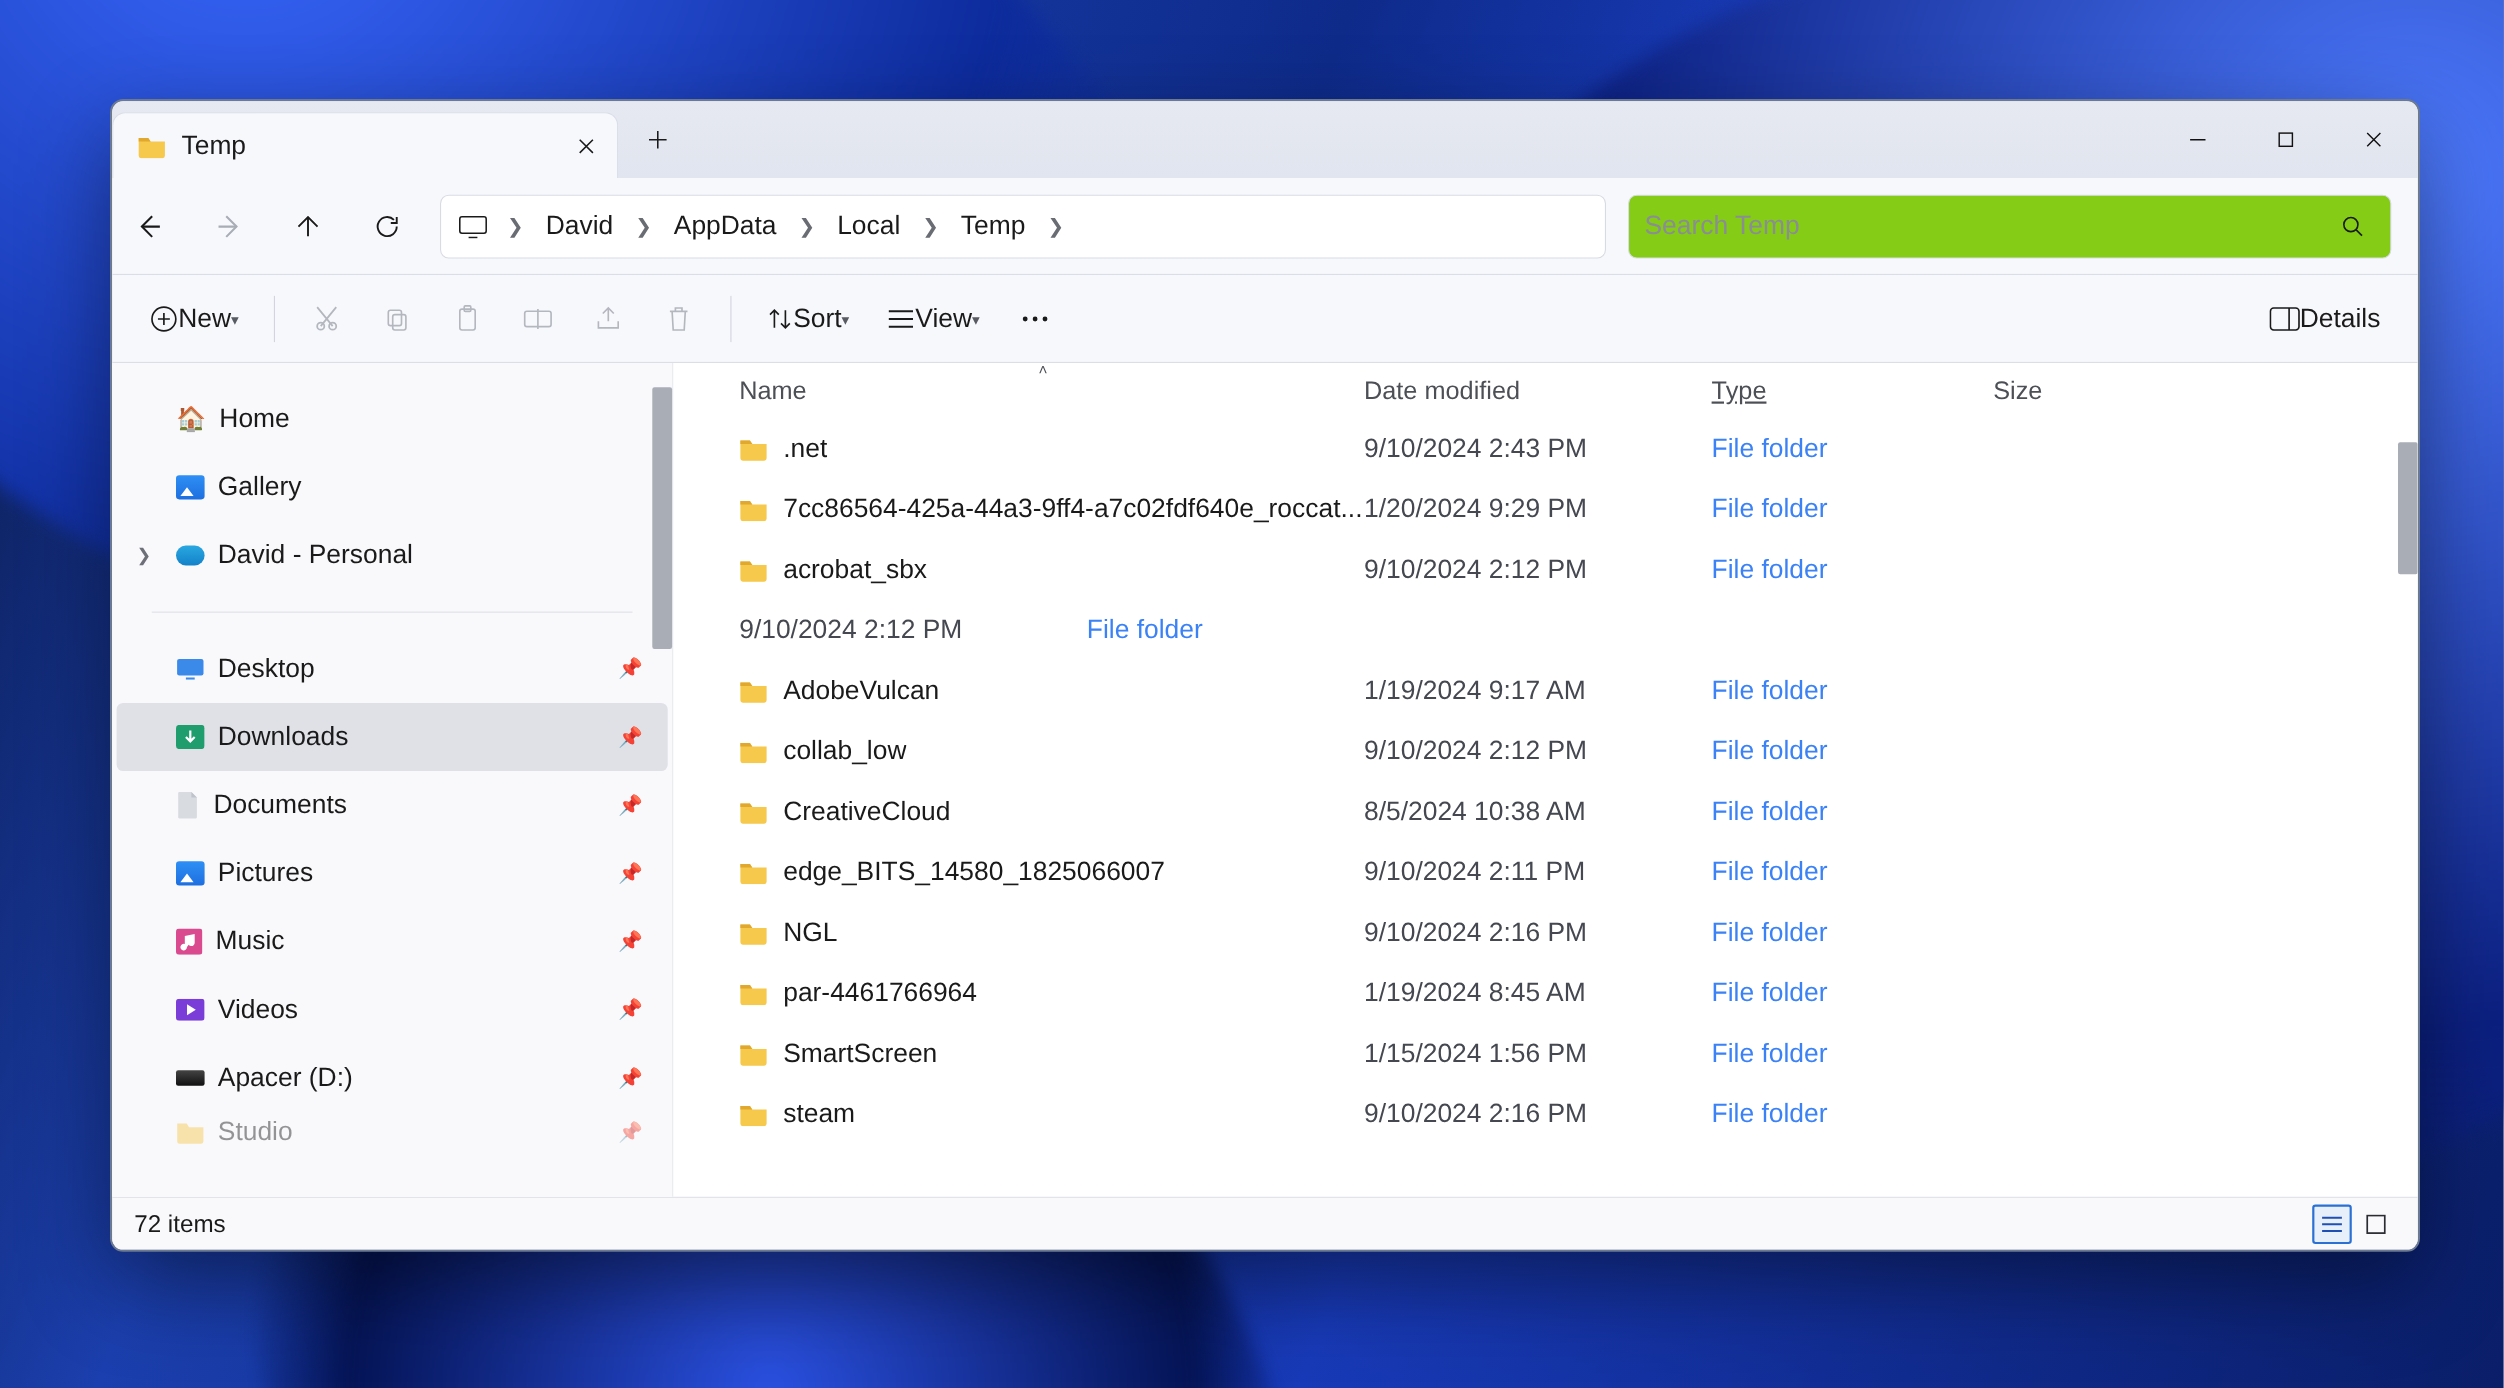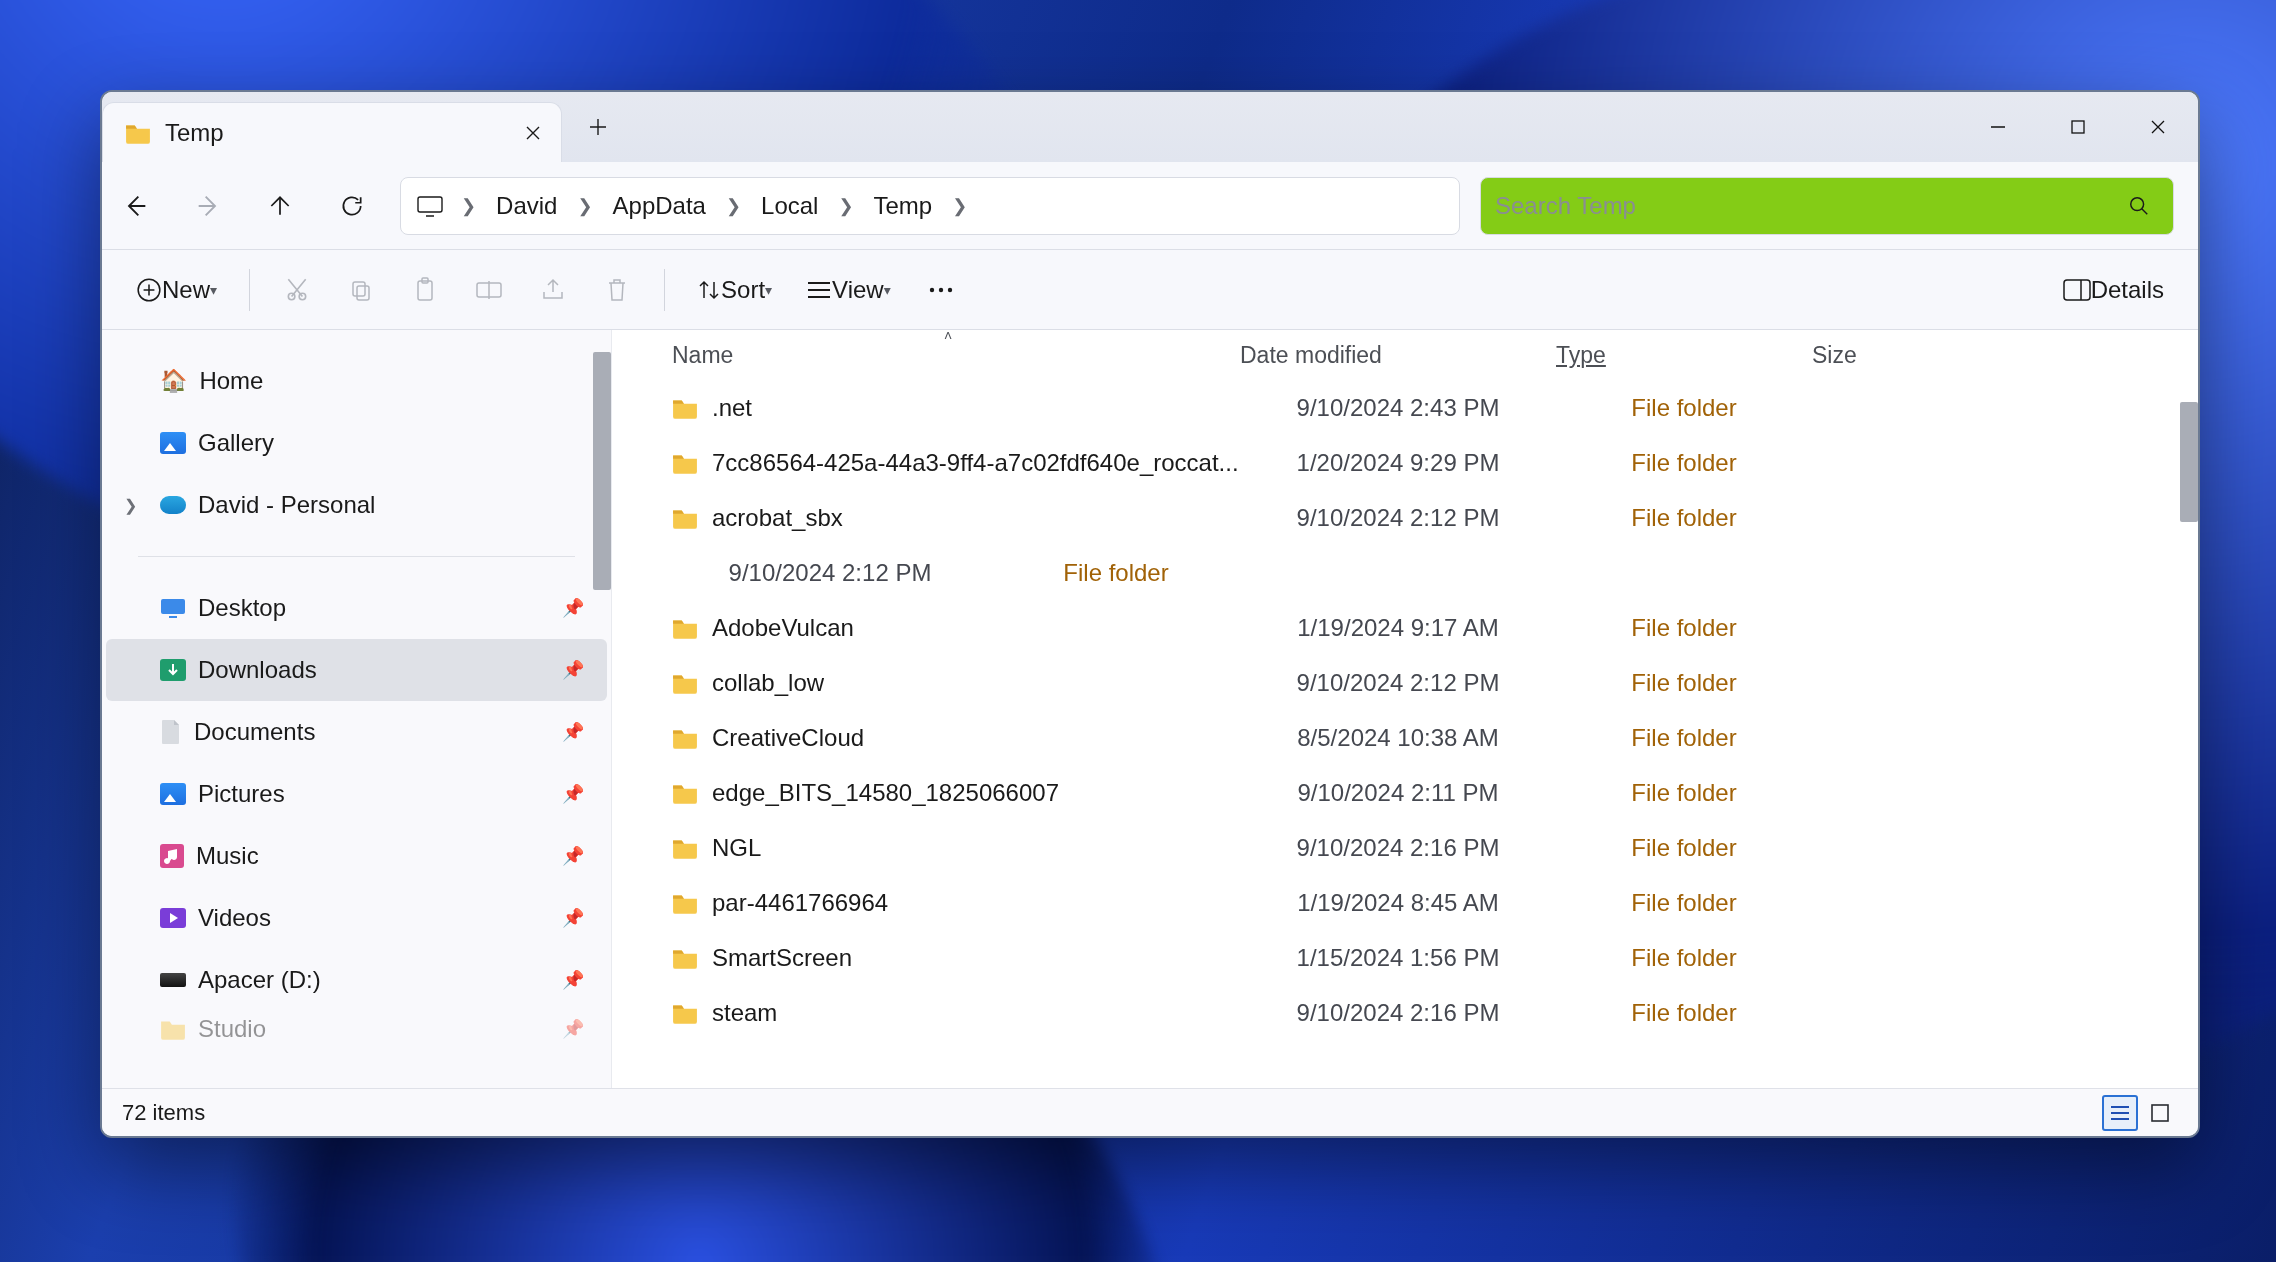".net" .rows { text-align: center -> none }
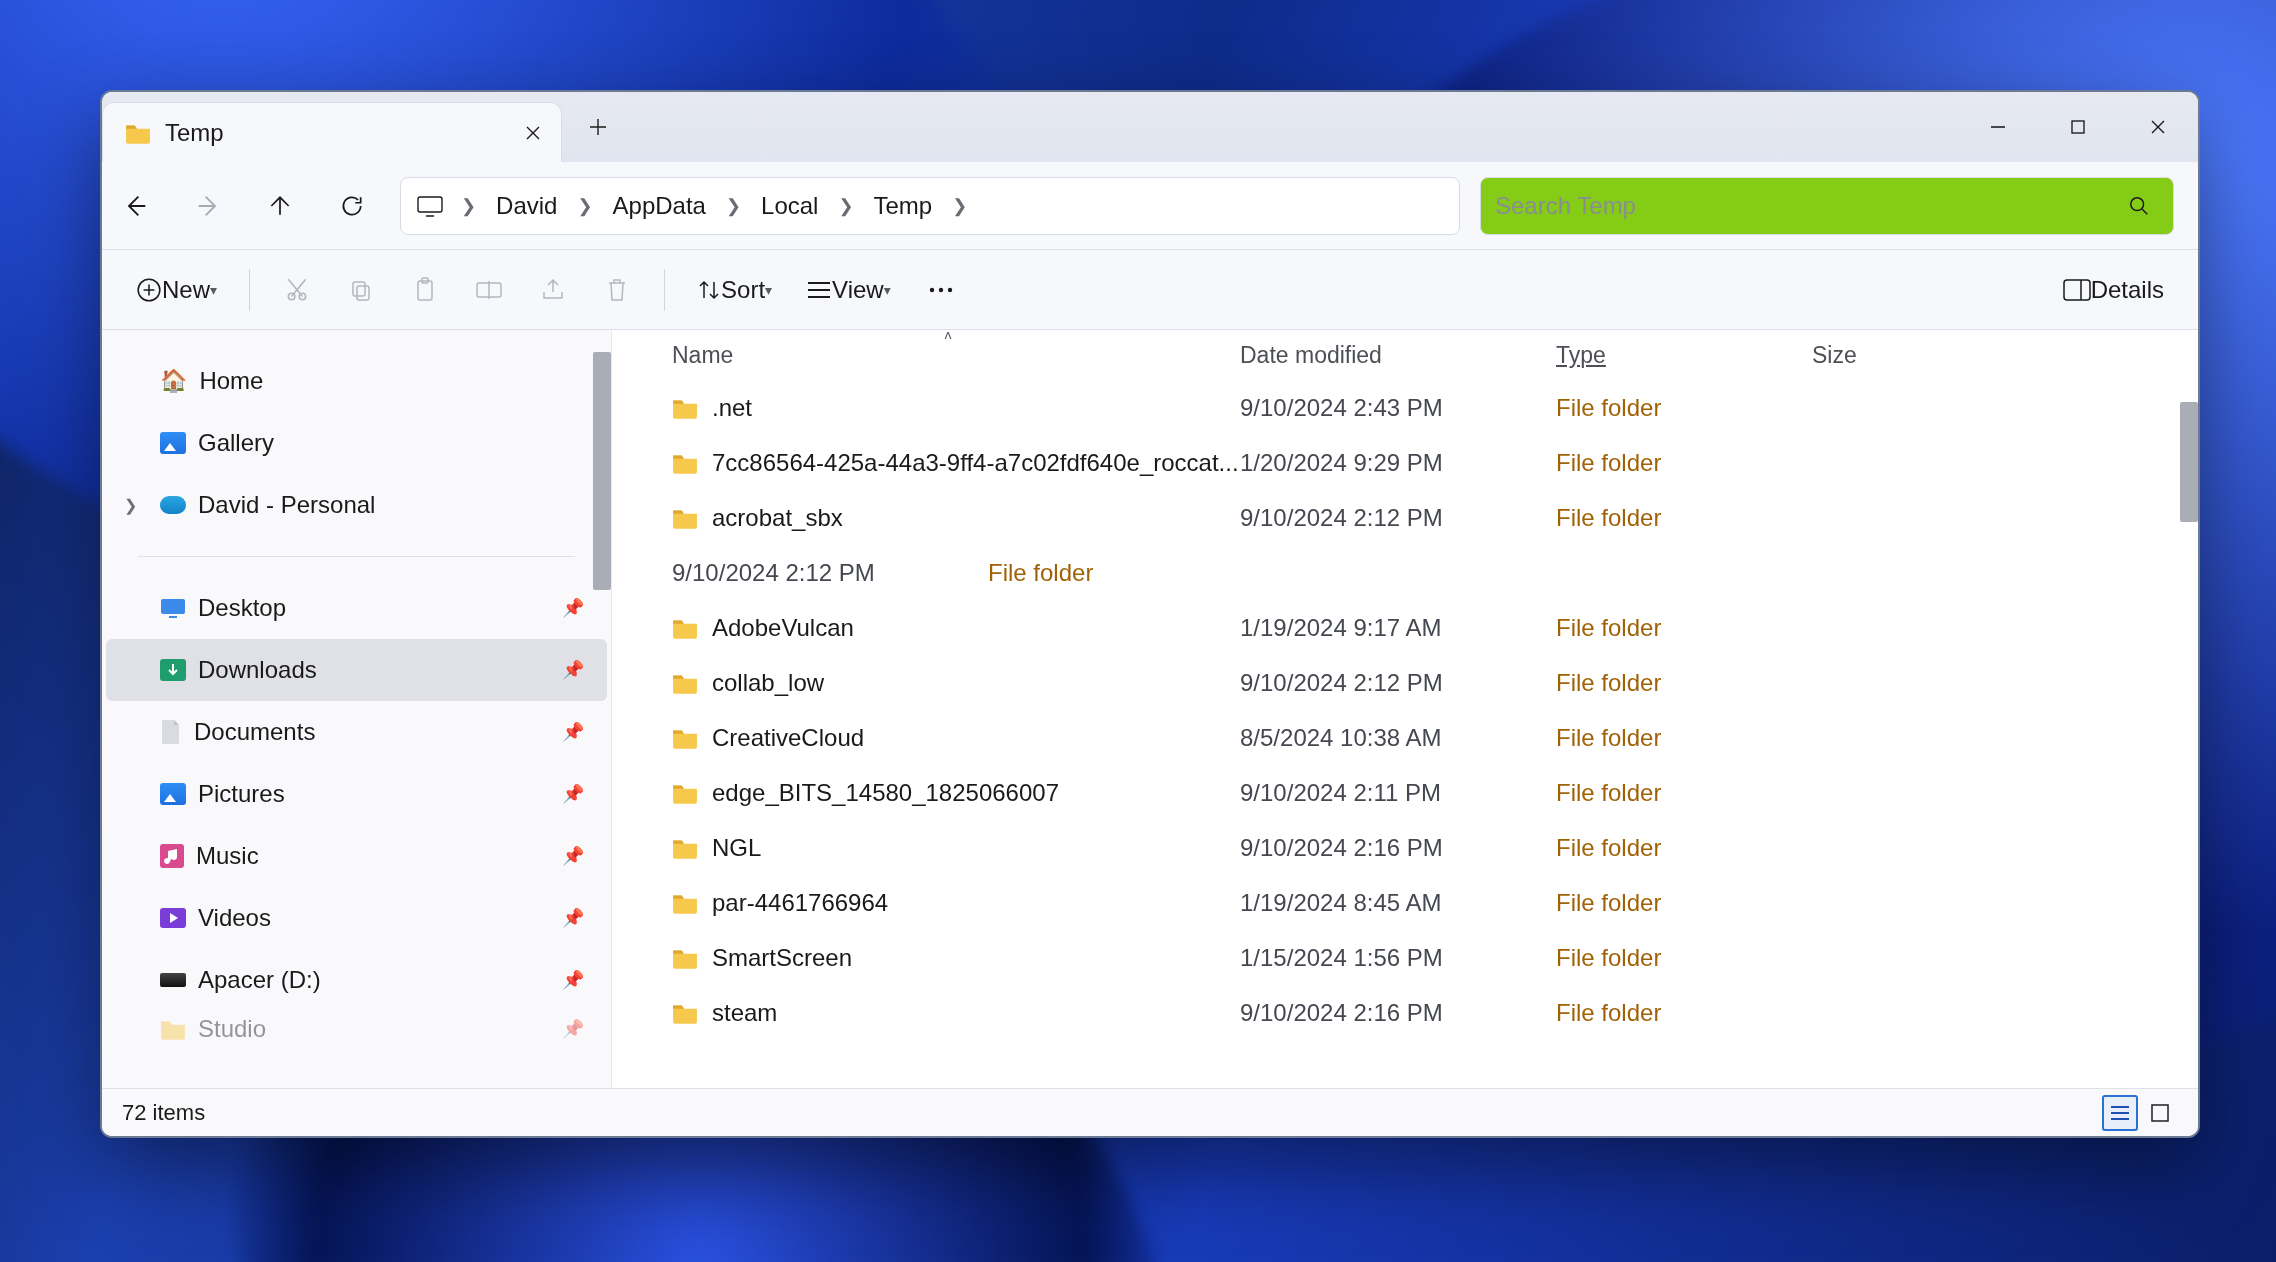"File folder" .row .r-type { color: #a16207 -> #3b82f6 }
